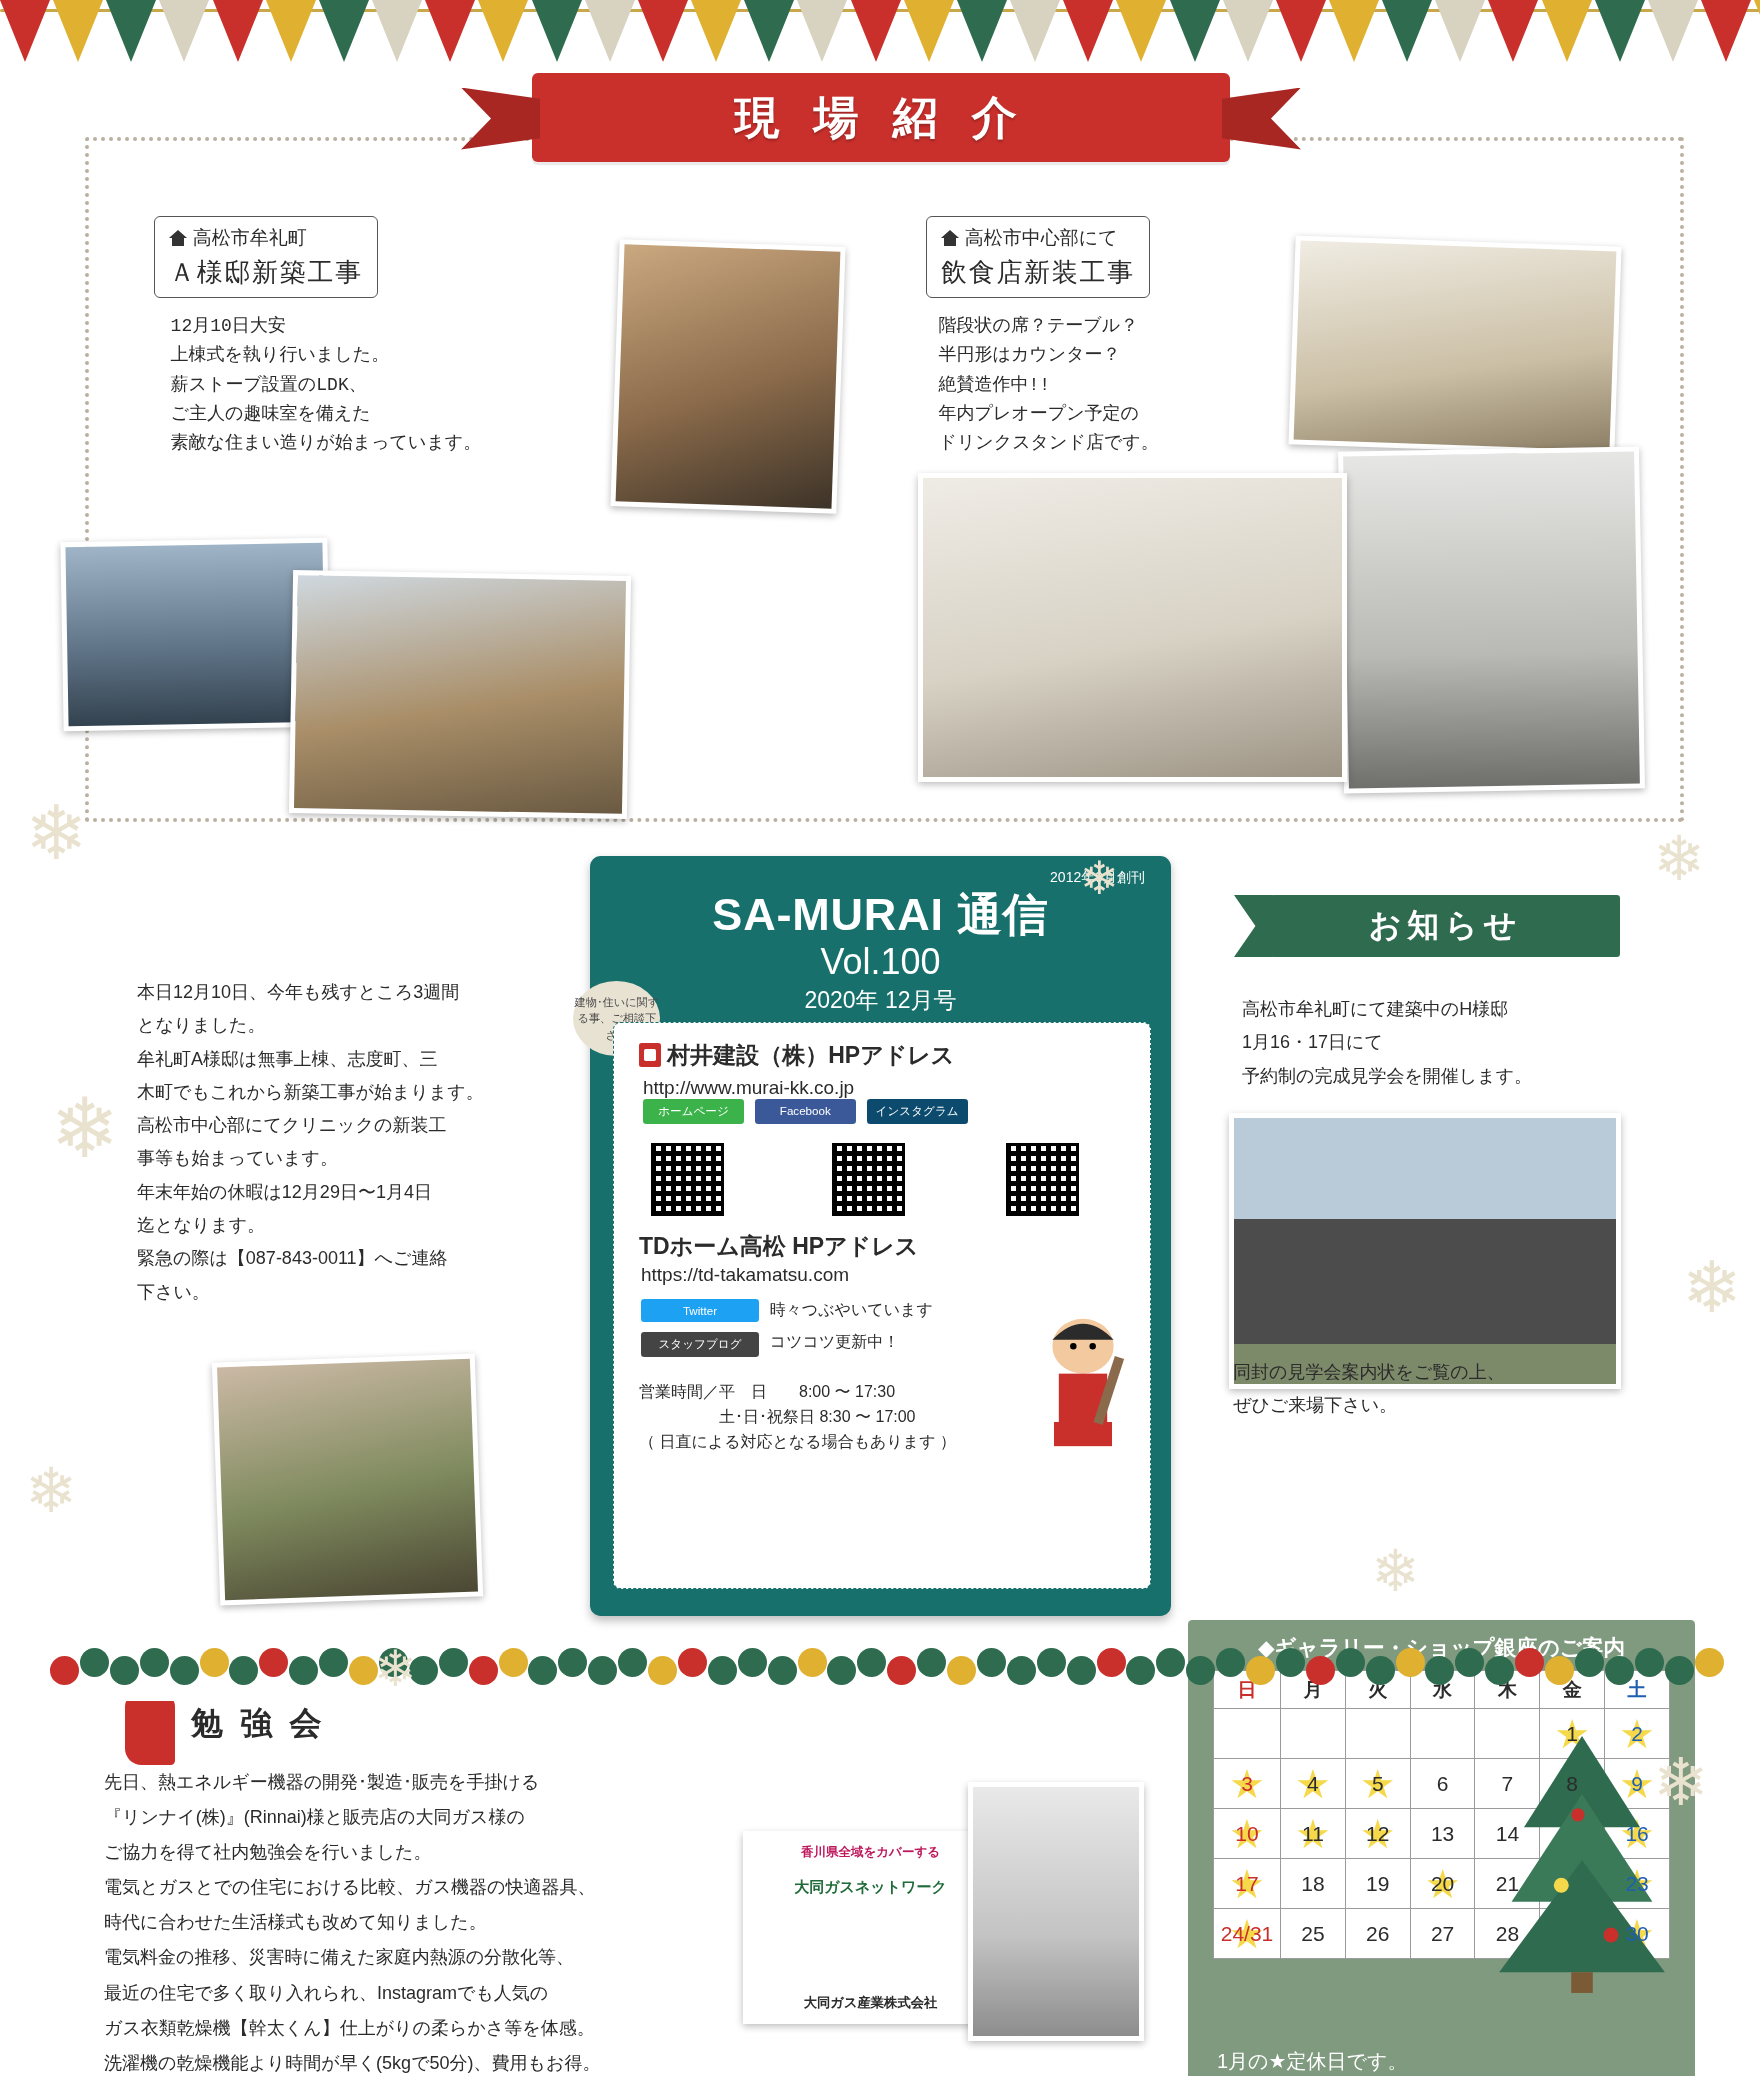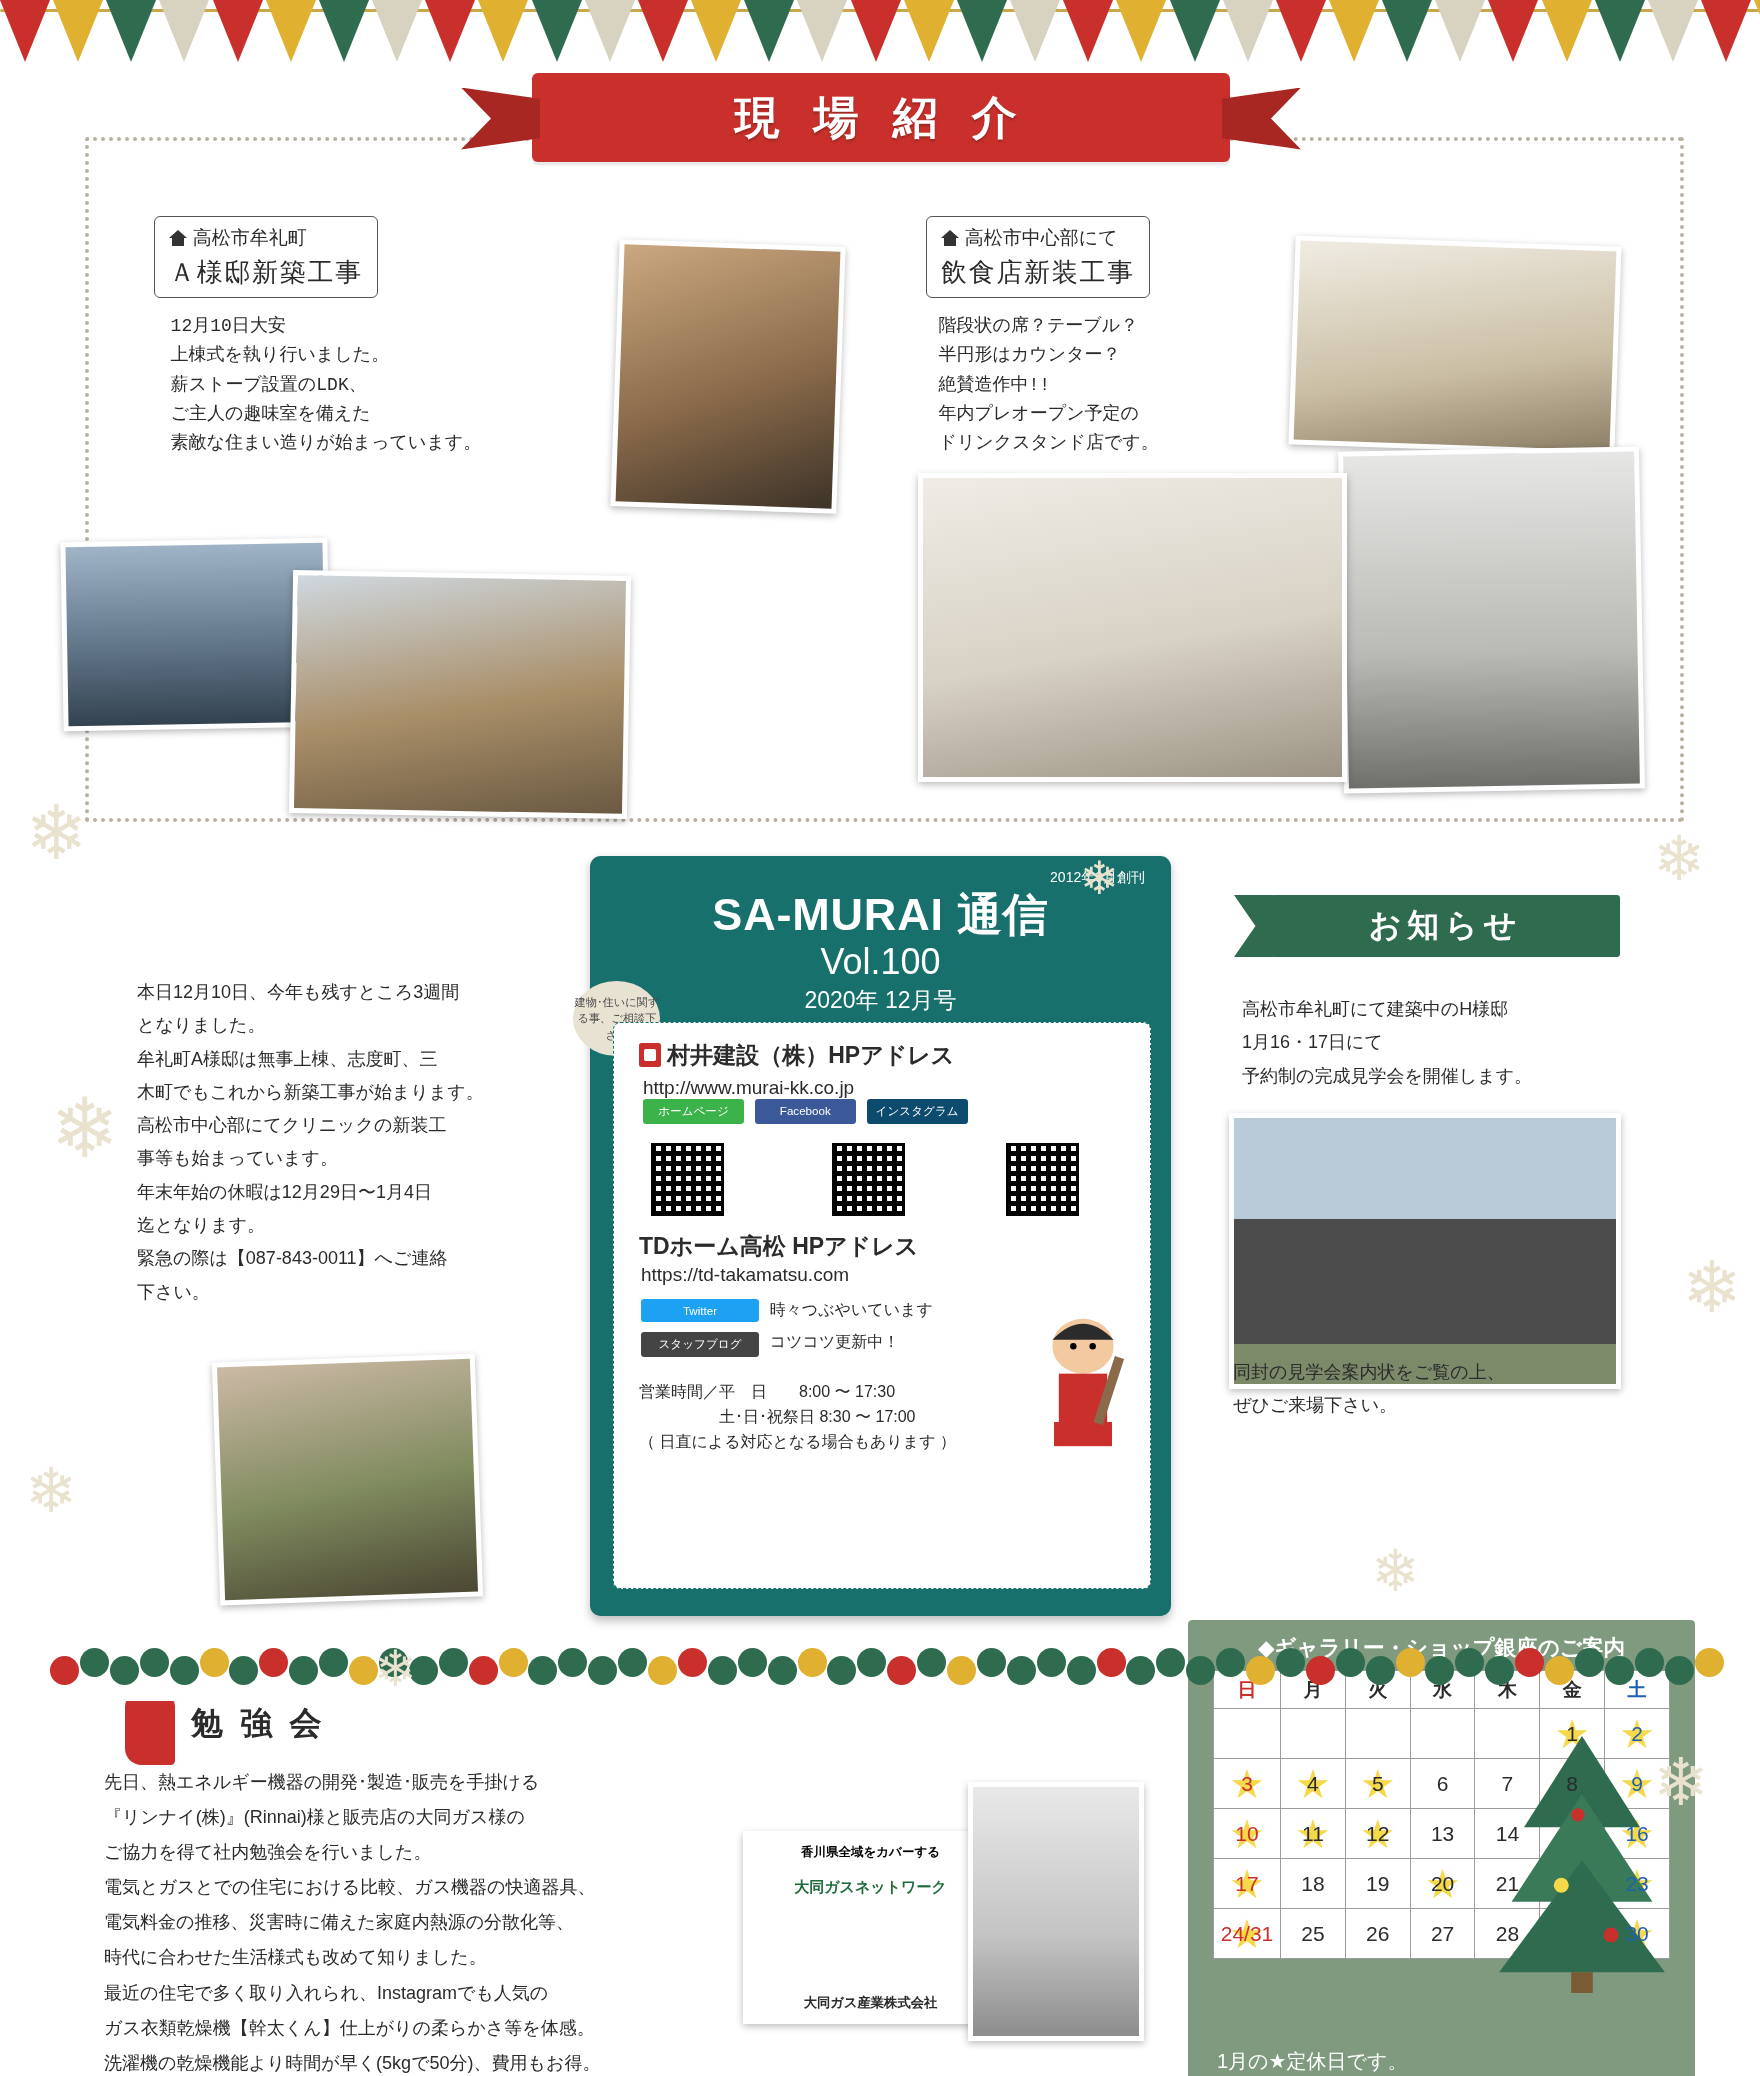"香川県全域をカバーする" div { color: #000000 -> #be185d }
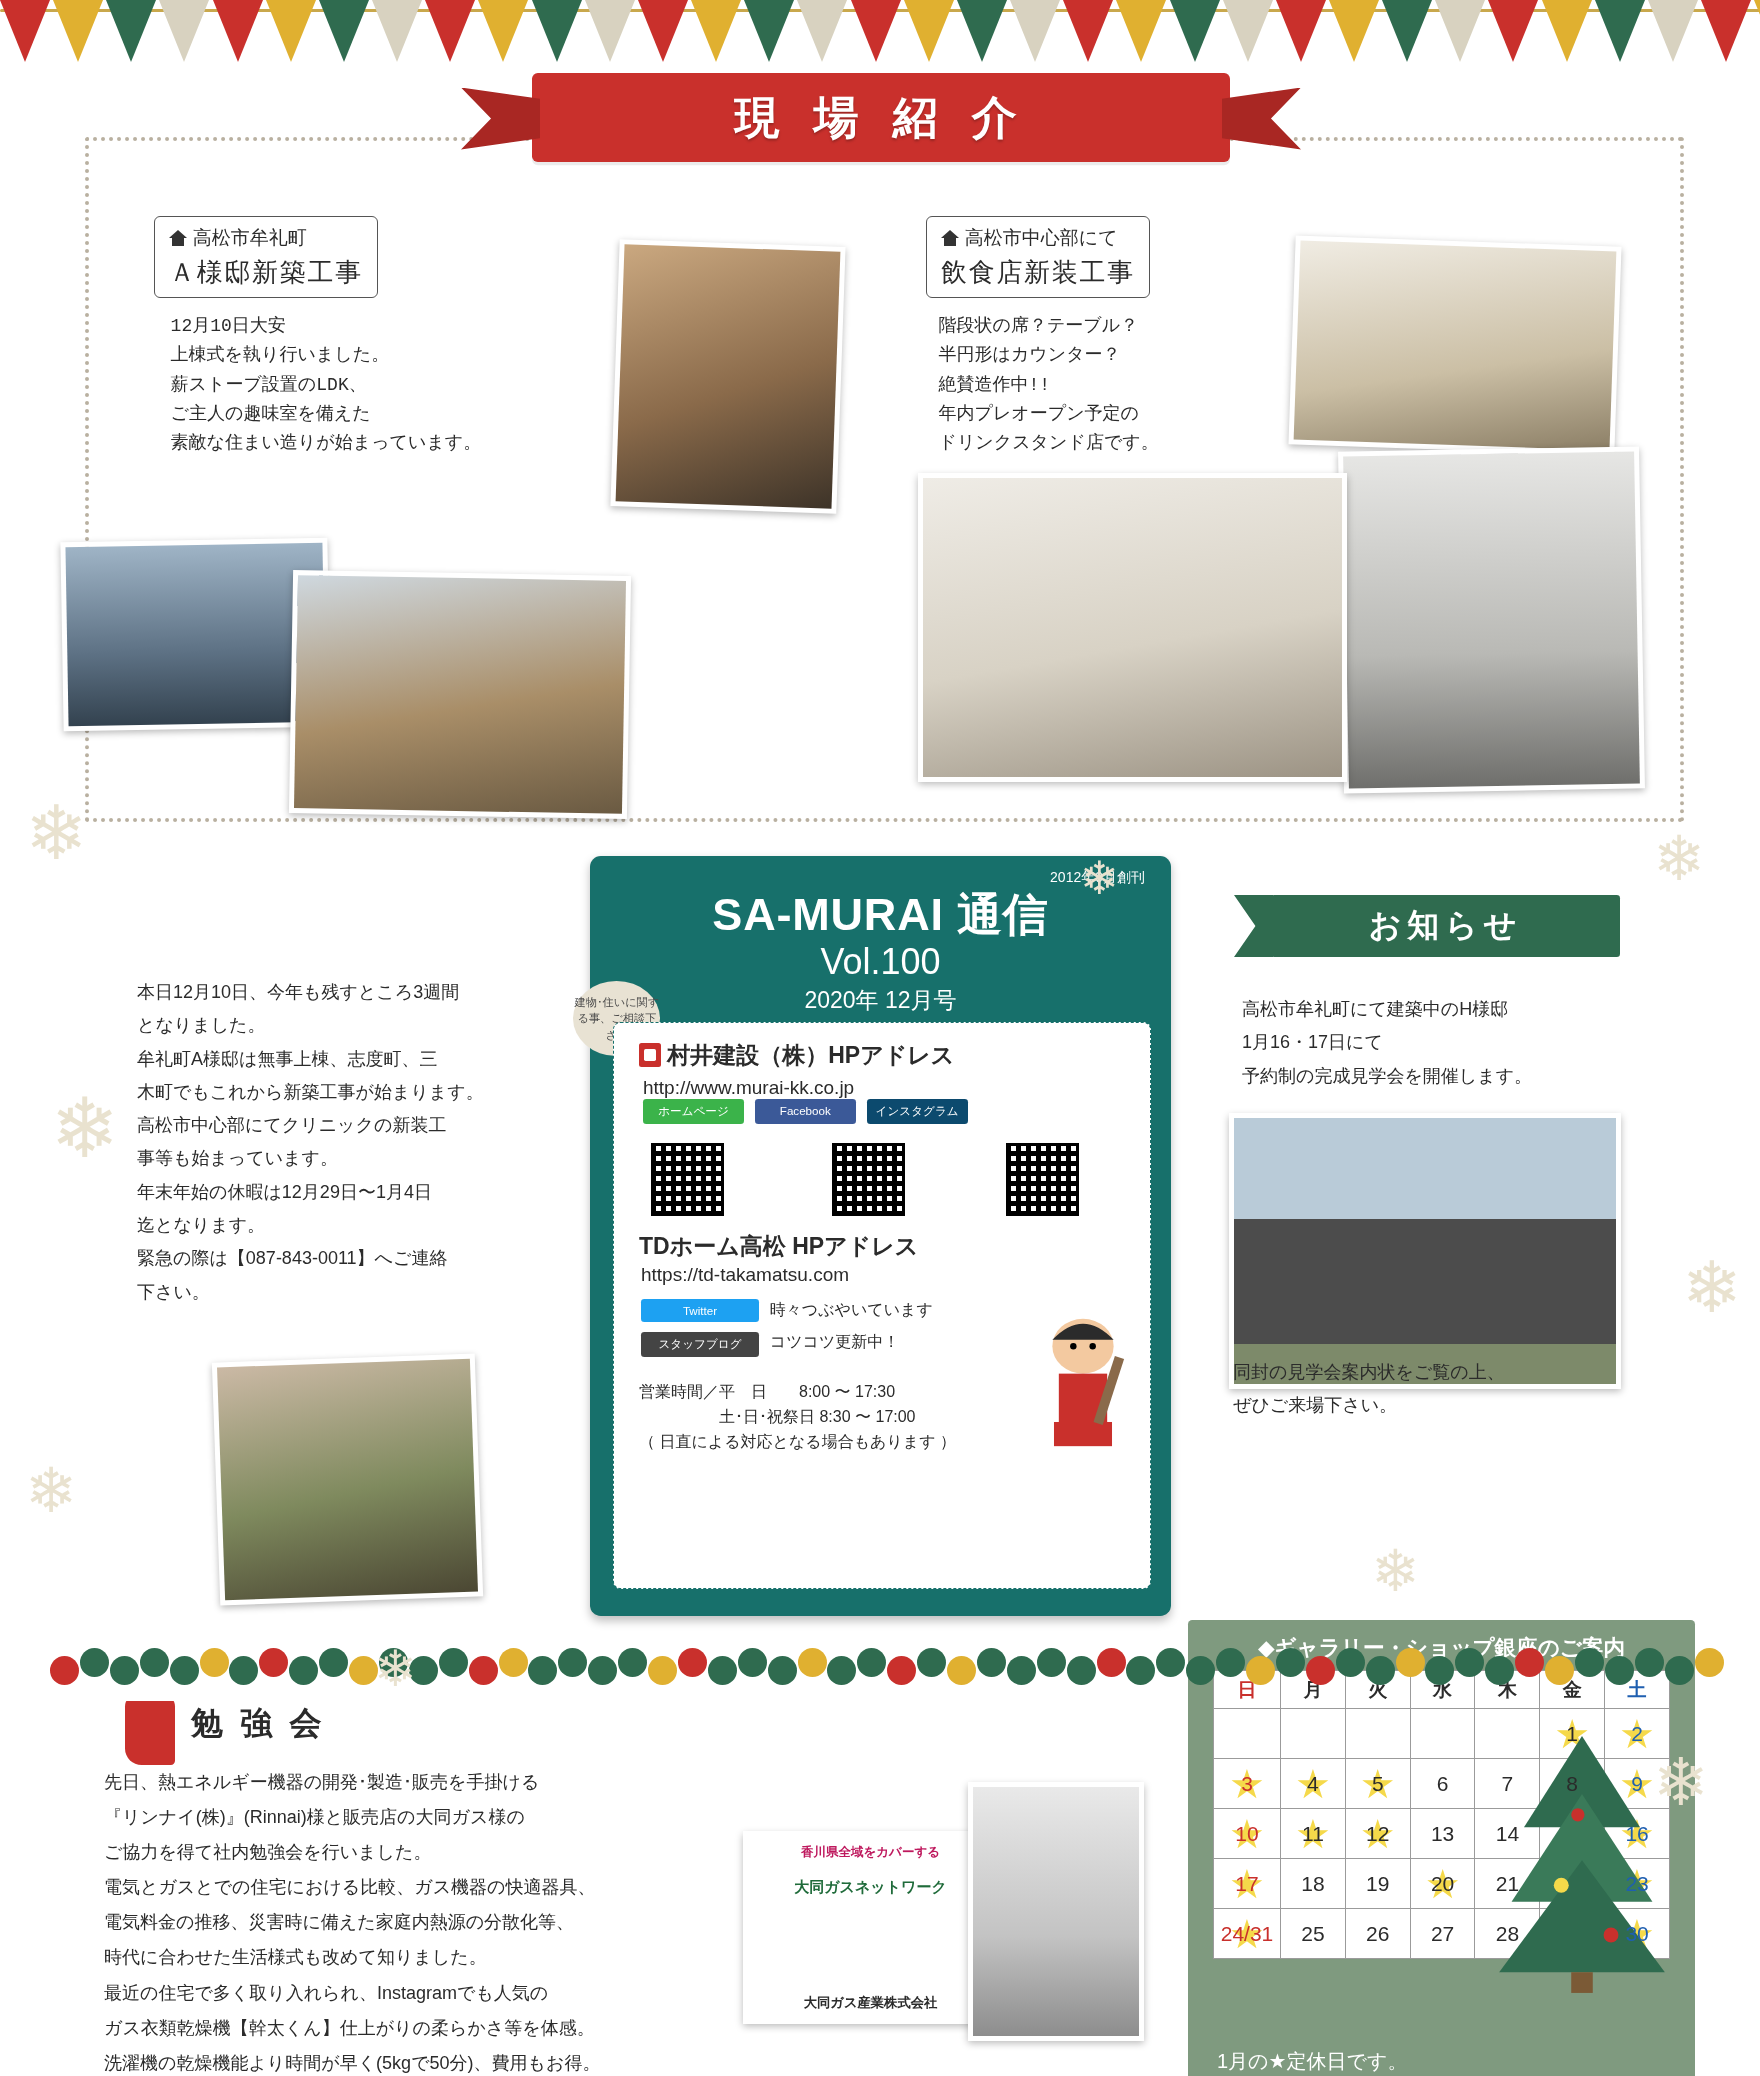"電気料金の推移、災害時に備えた家庭内熱源の分散化等、" div { order: before "時代に合わせた生活様式も改めて知りました。" -> after "時代に合わせた生活様式も改めて知りました。" }
